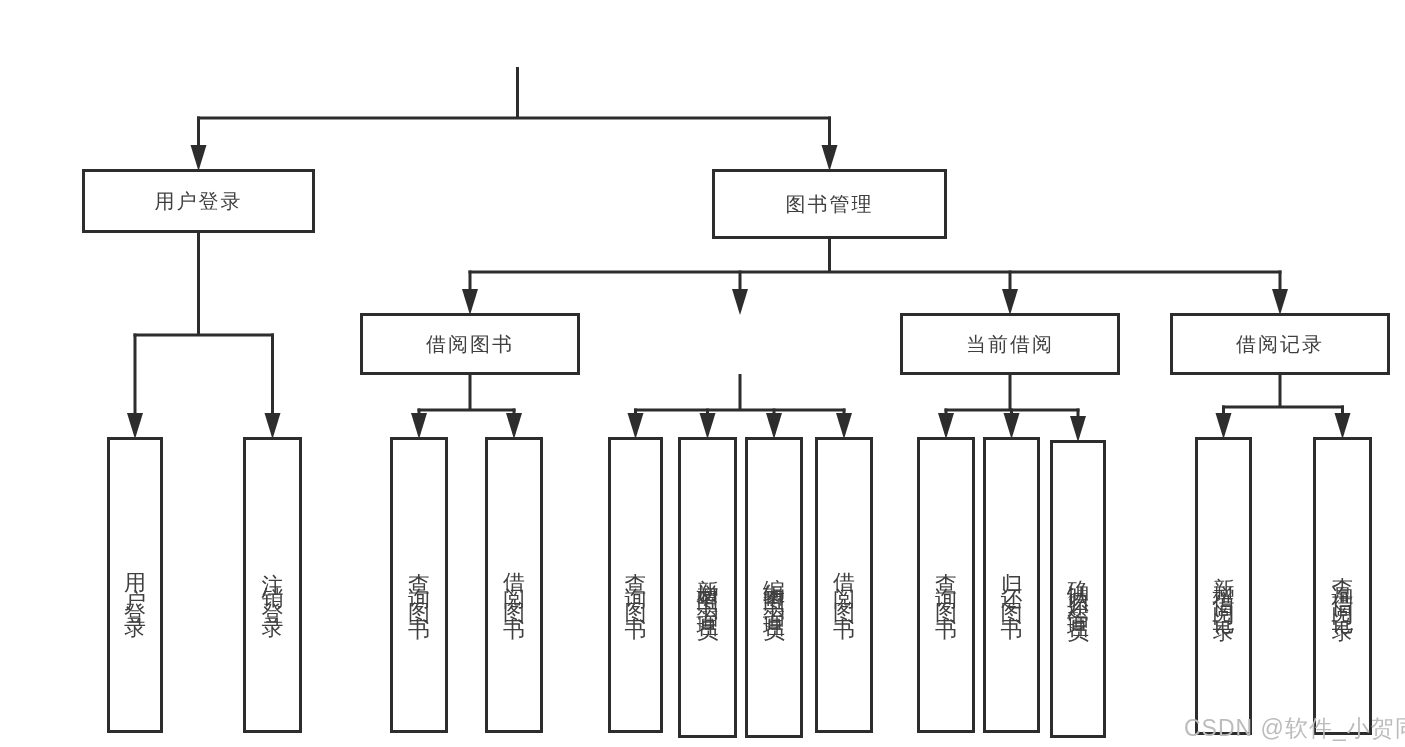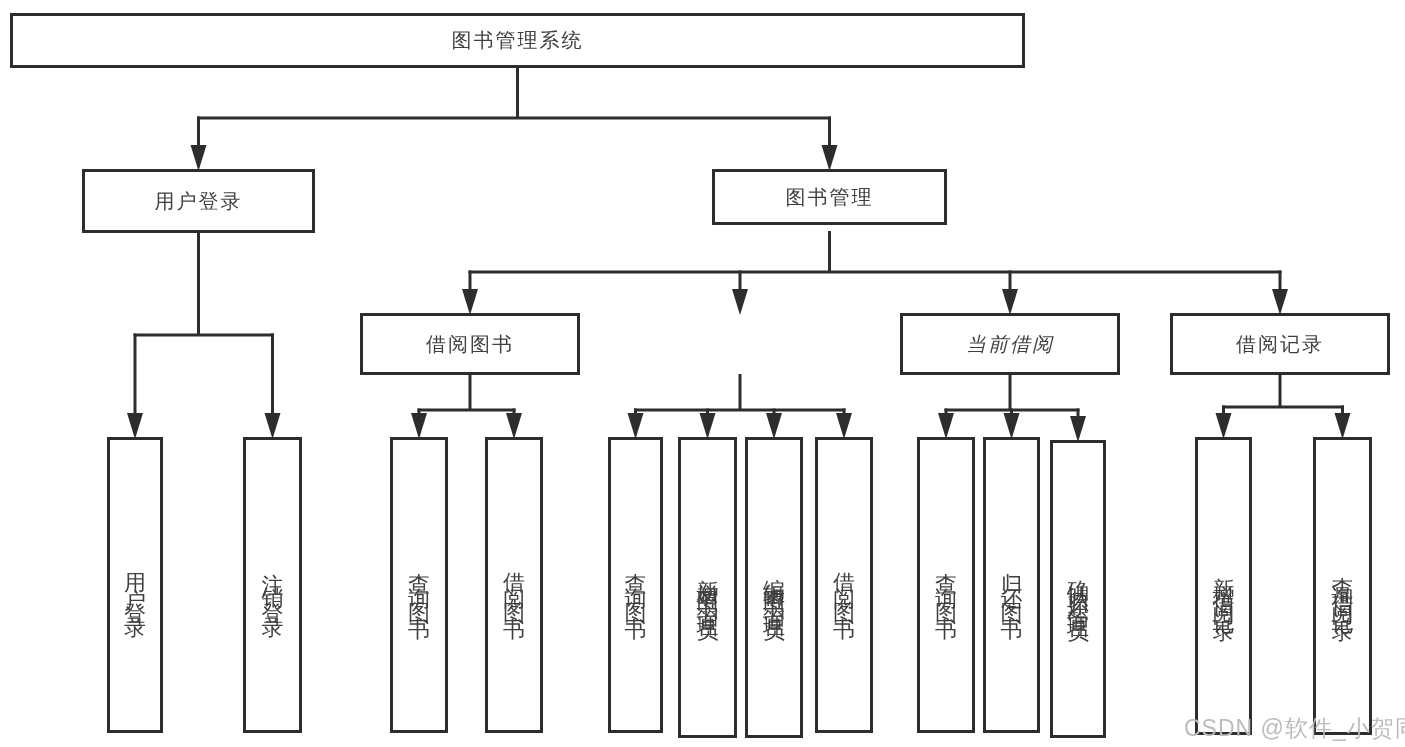"图书管理系统" div.node { html: <div> <span>图书管理系统</span> </div> -> none }
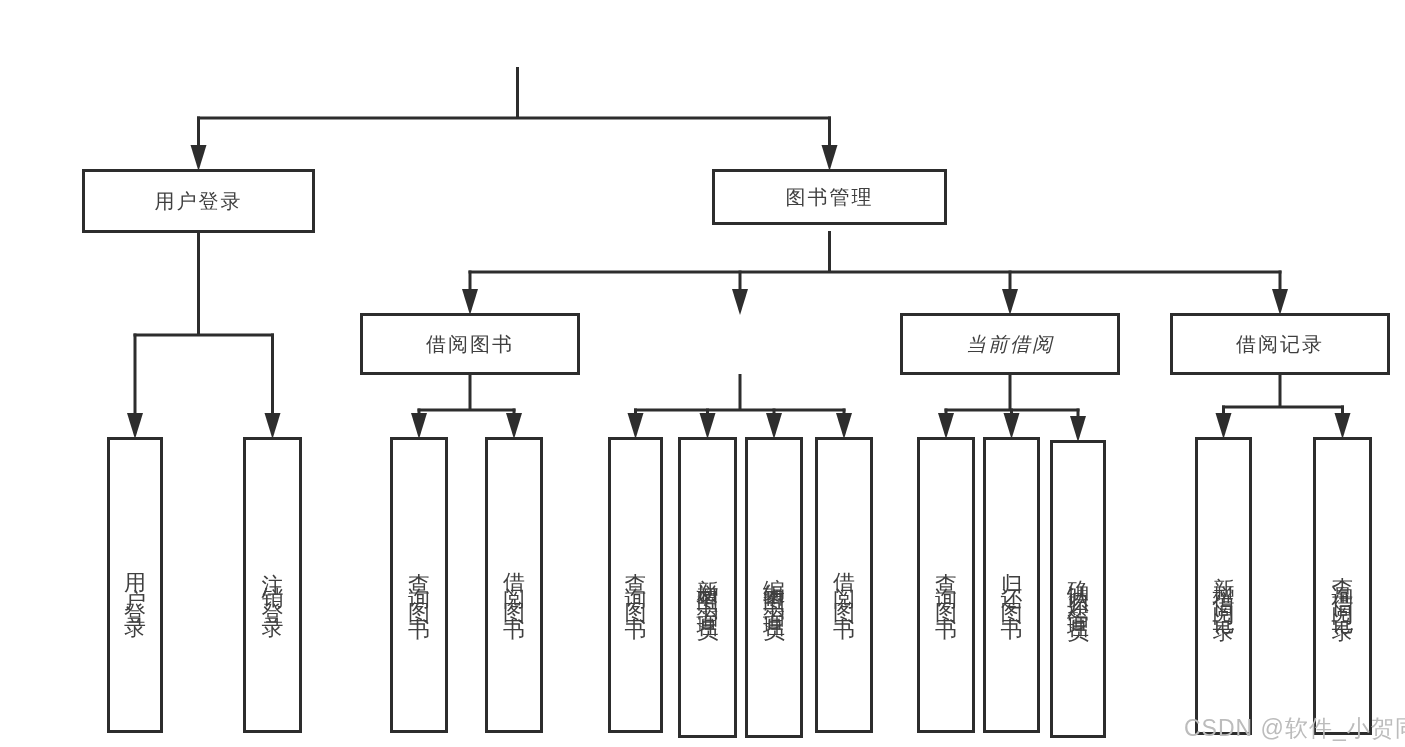"图书管理" div.node { height: 56px -> 70px }
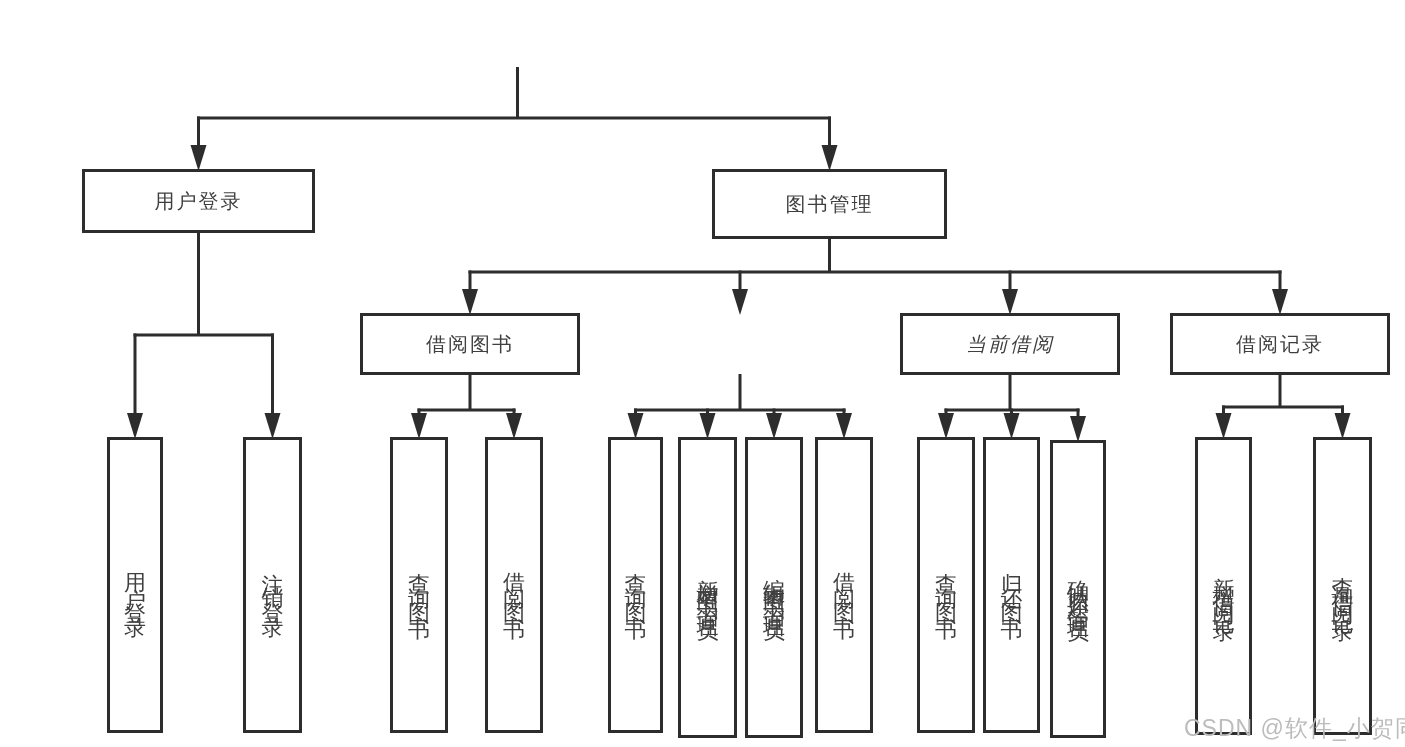"当前借阅" div.node { font-style: italic -> none }
